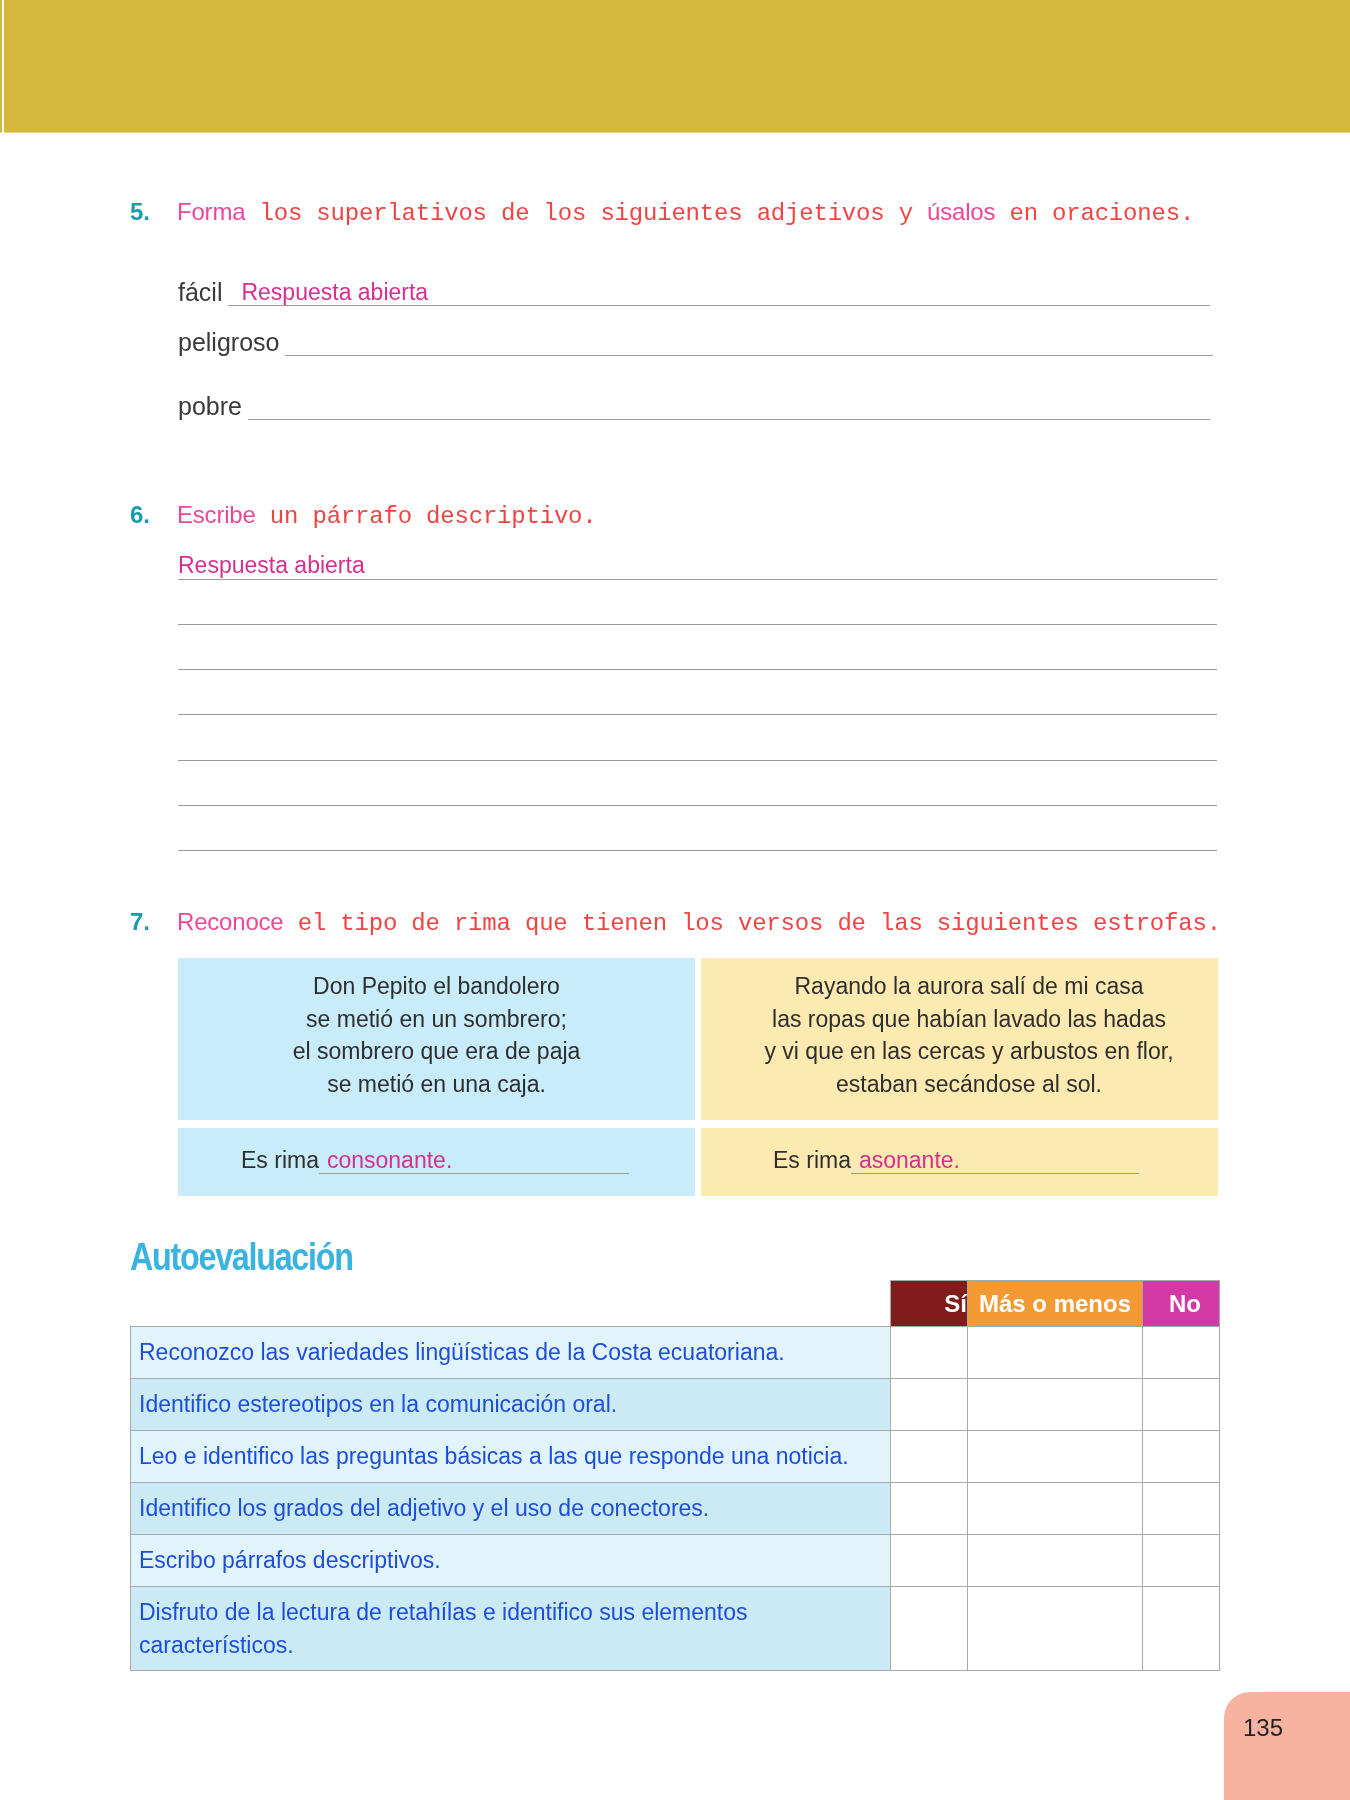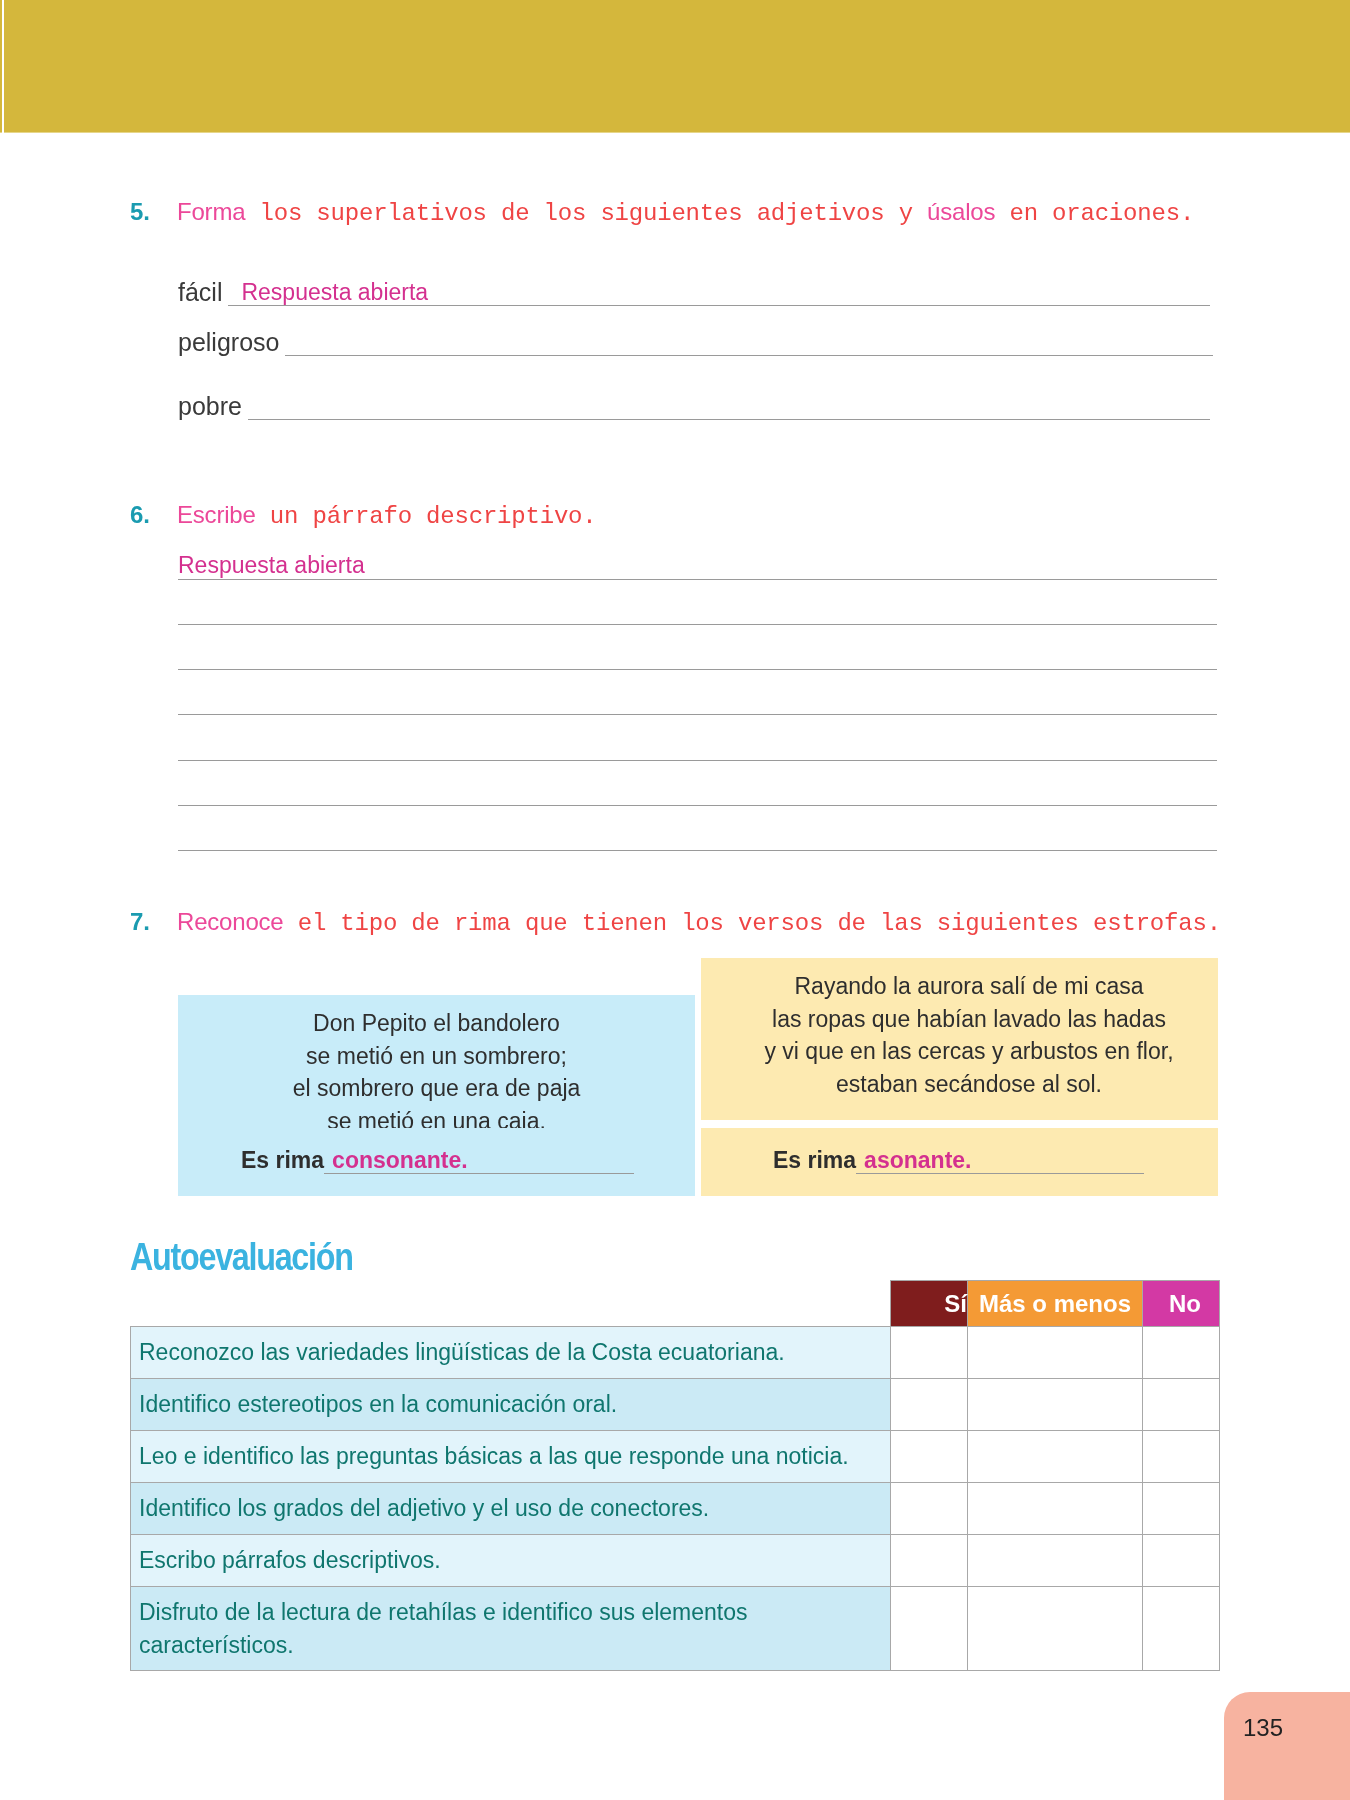"Don Pepito el bandolero" .stanza-left { margin-top: 37px -> none }
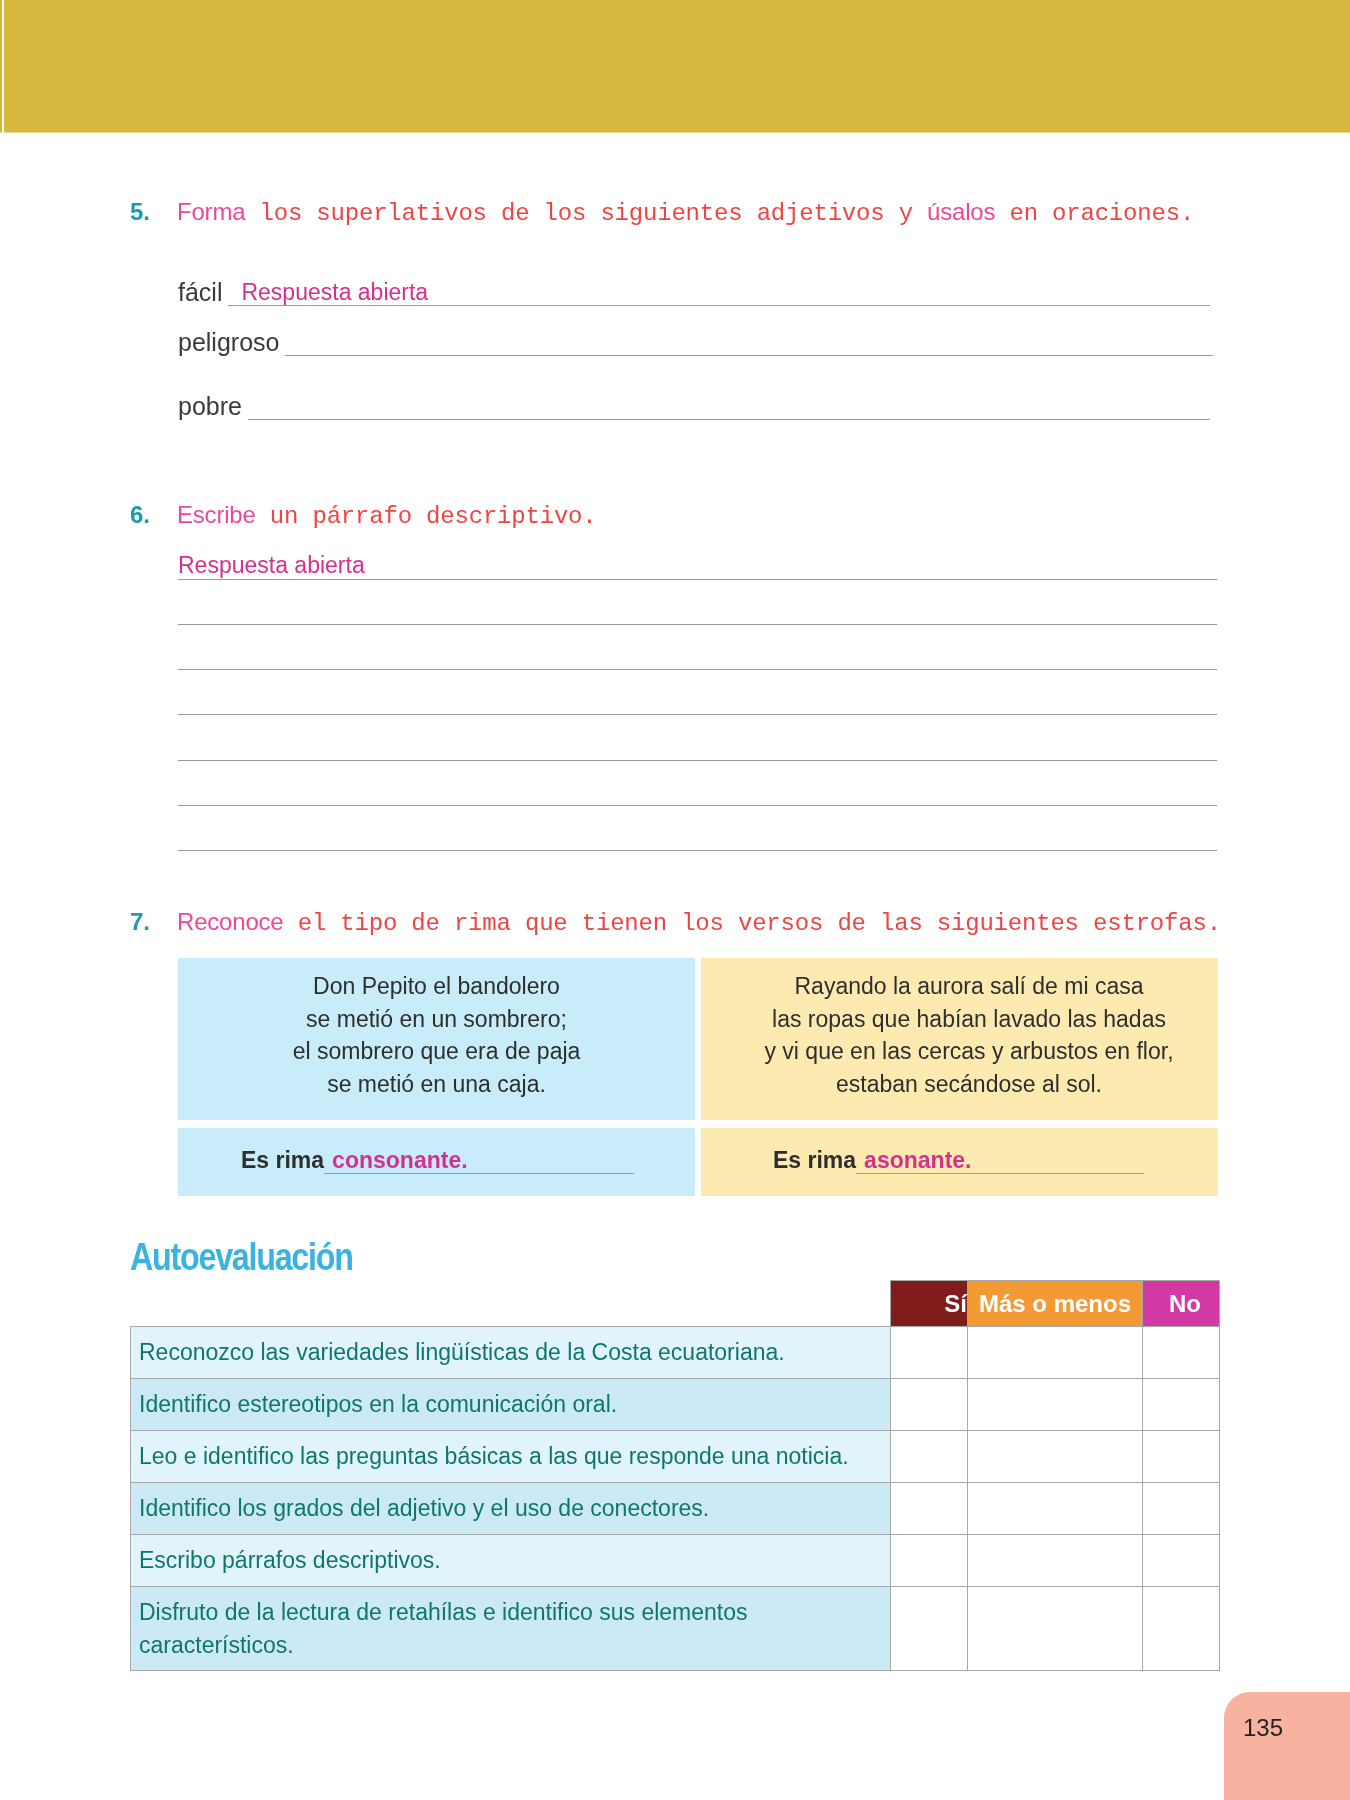"Es rima" .rhyme-box { font-weight: bold -> none }
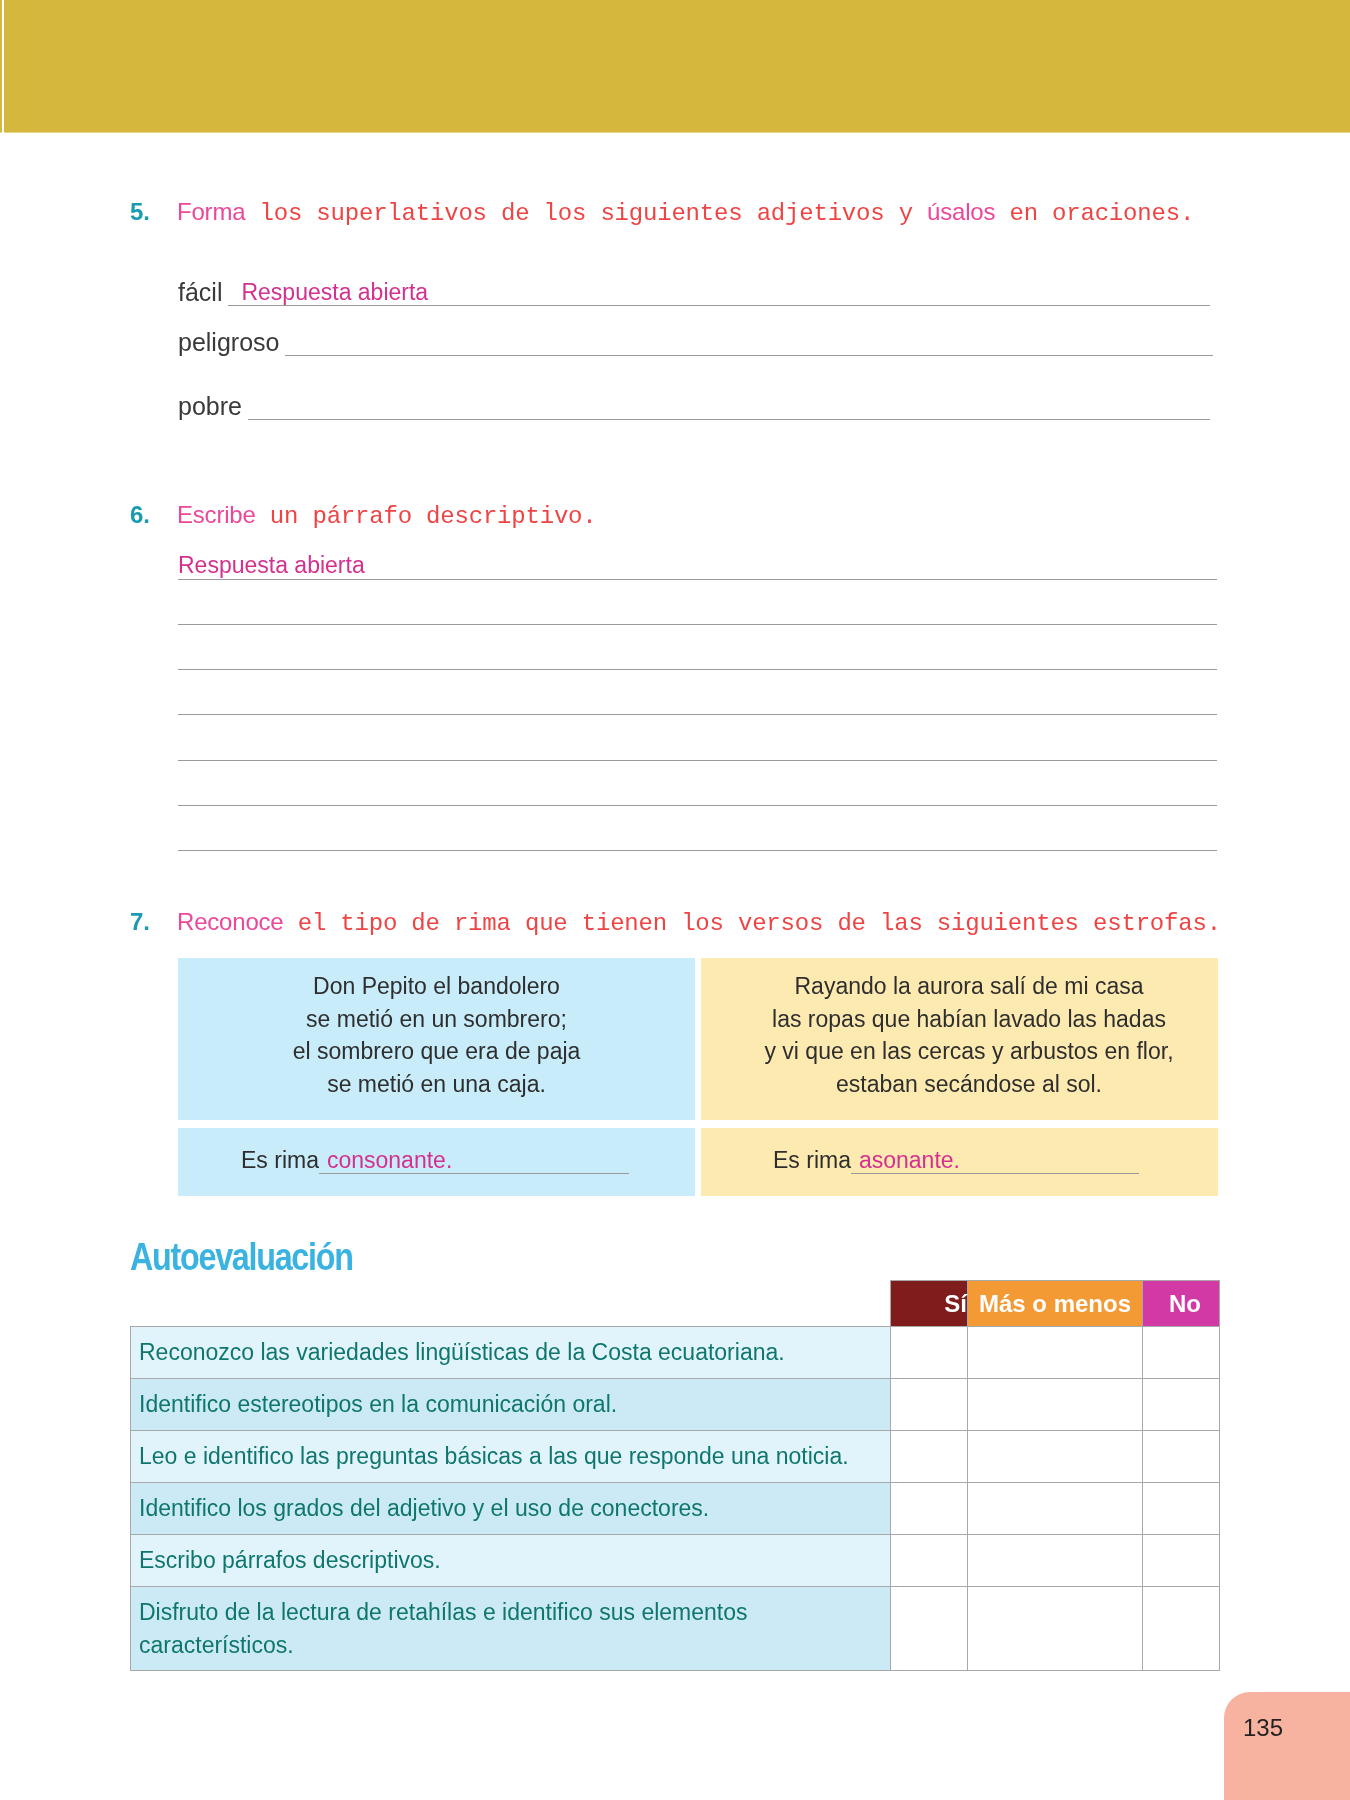"Reconozco las variedades lingüísticas de" .eval-table td.crit { color: #0f766e -> #1d4ed8 }
